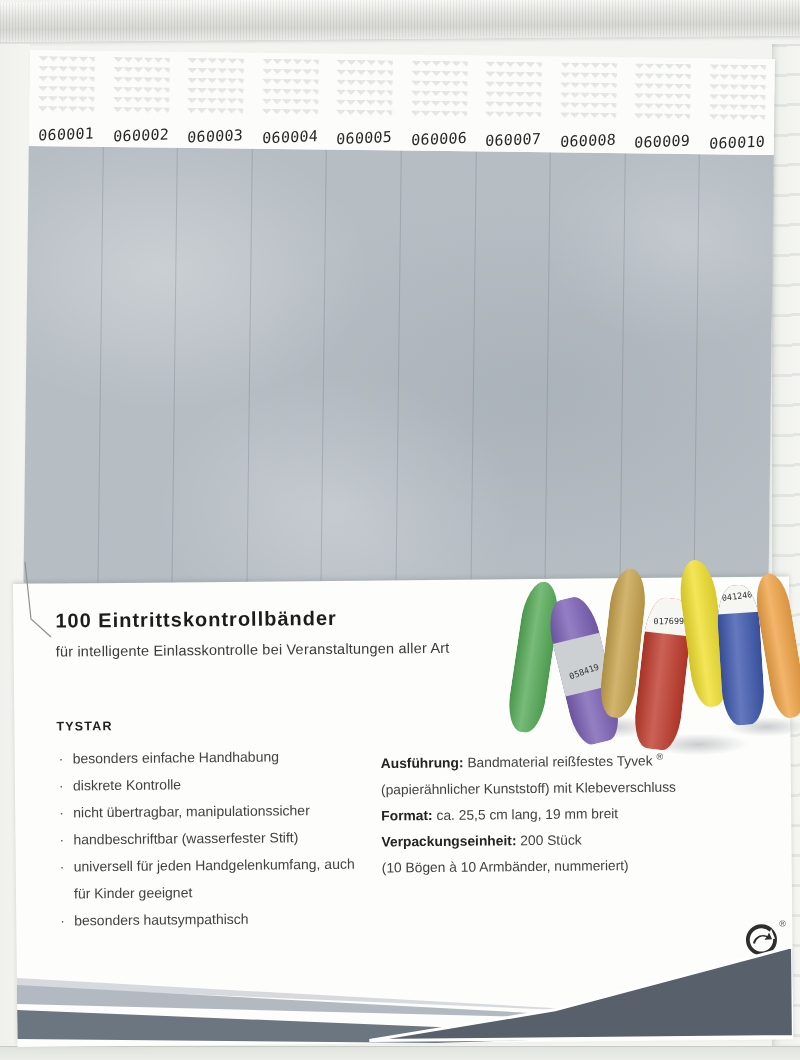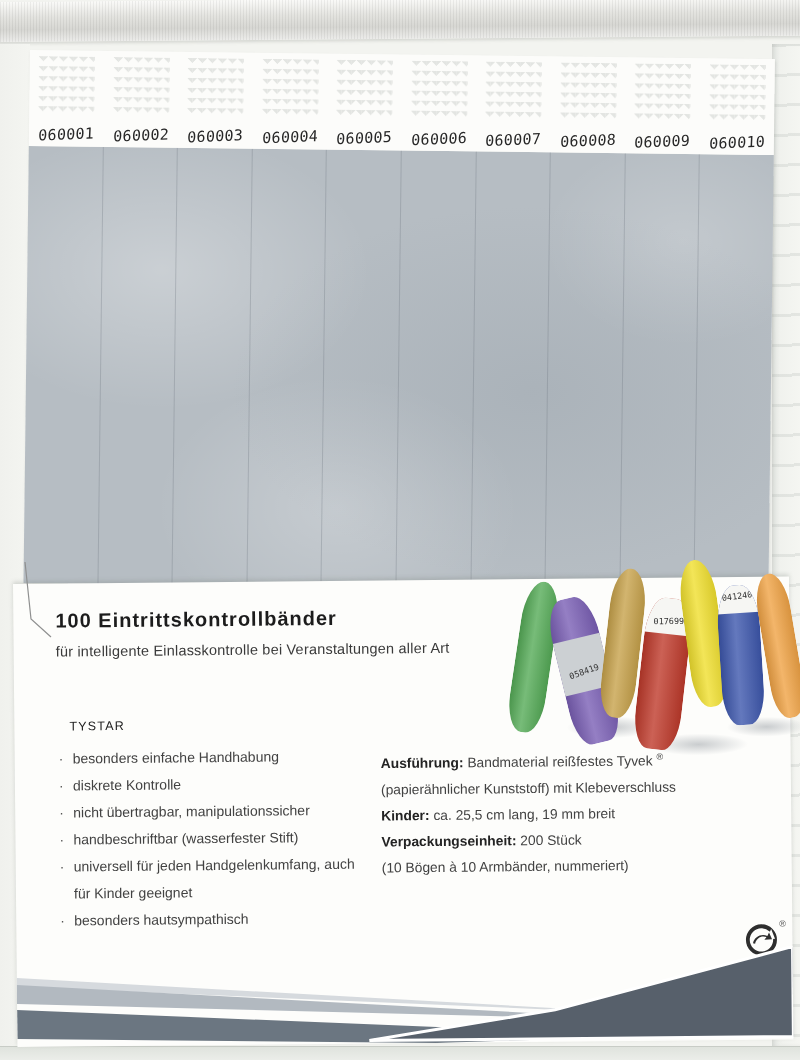"TYSTAR" .brand { font-weight: normal -> bold; left: 55px -> 42px }
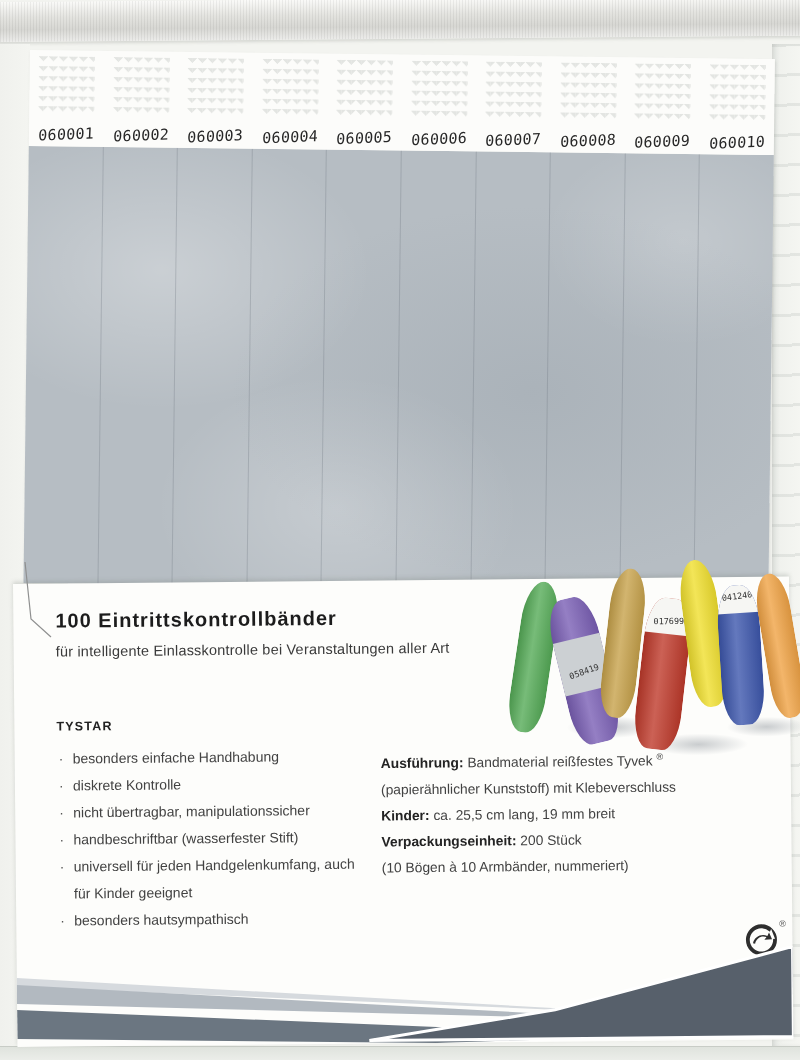"Kinder:" b { text: Kinder -> Format }
